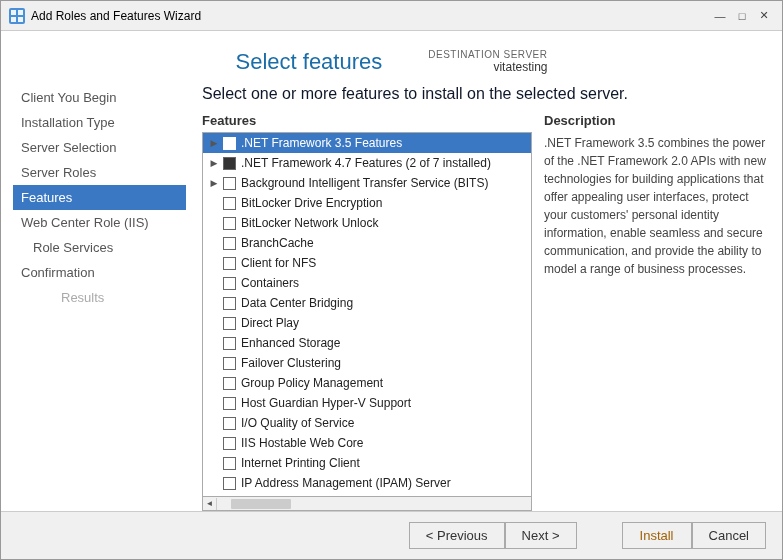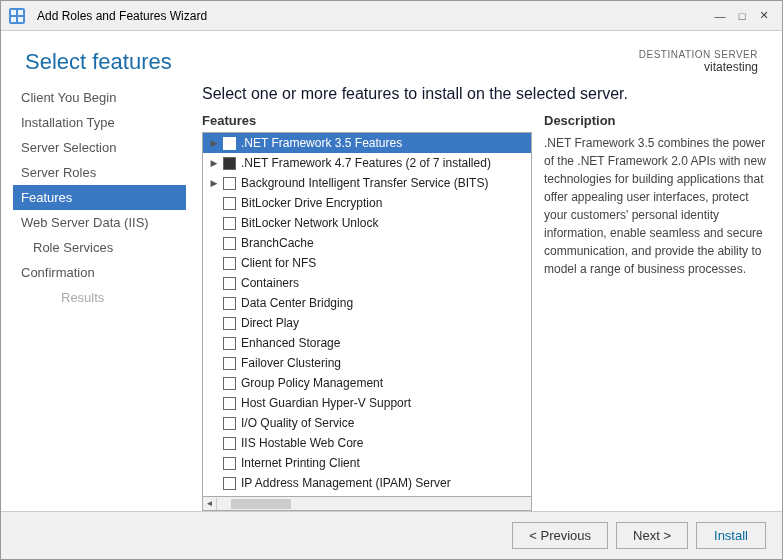"Add Roles and Features Wizard" .title-bar-left { gap: 12px -> 6px }
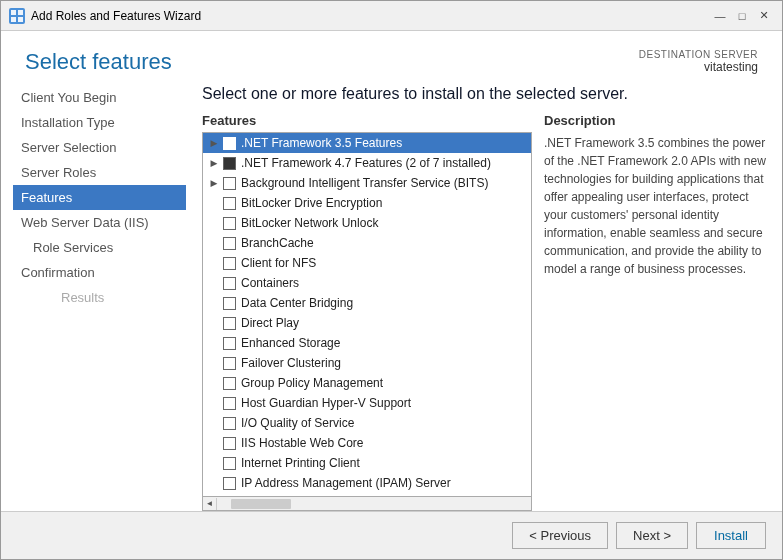"Select features" .header-area { justify-content: space-between -> center }
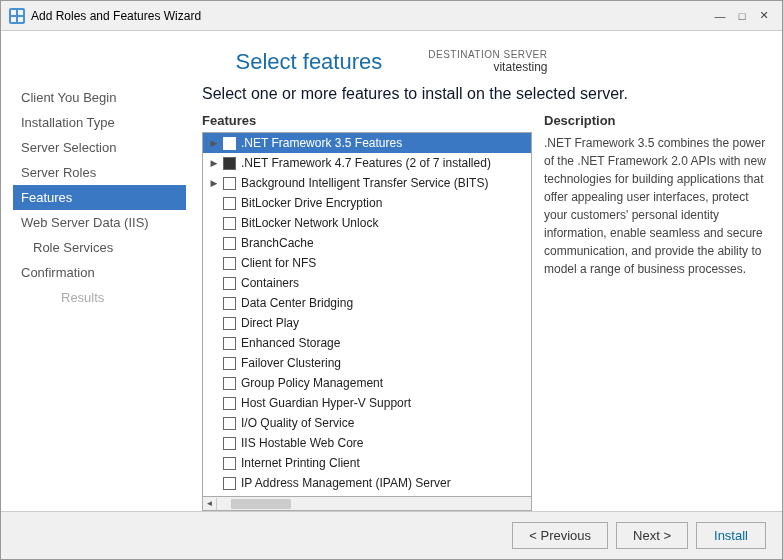"Web Server Data (IIS)" div.sidebar-item { text: Server Data -> Center Role }
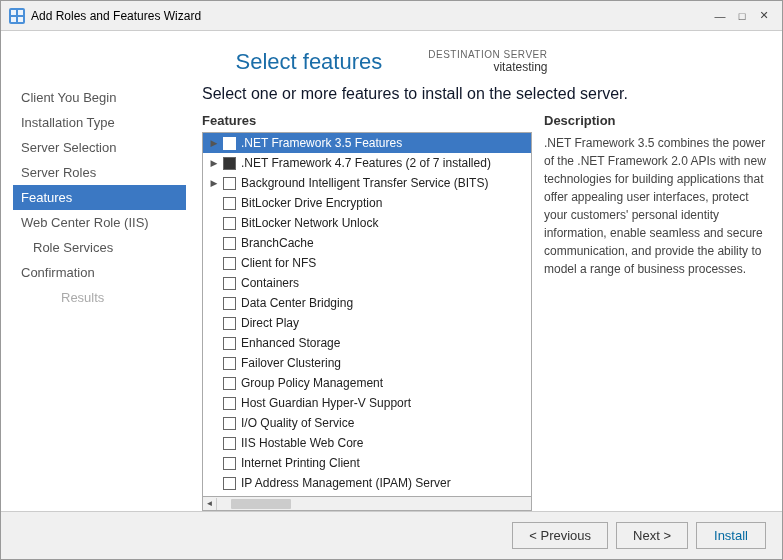"< Previous" .footer { gap: 8px -> 0 }
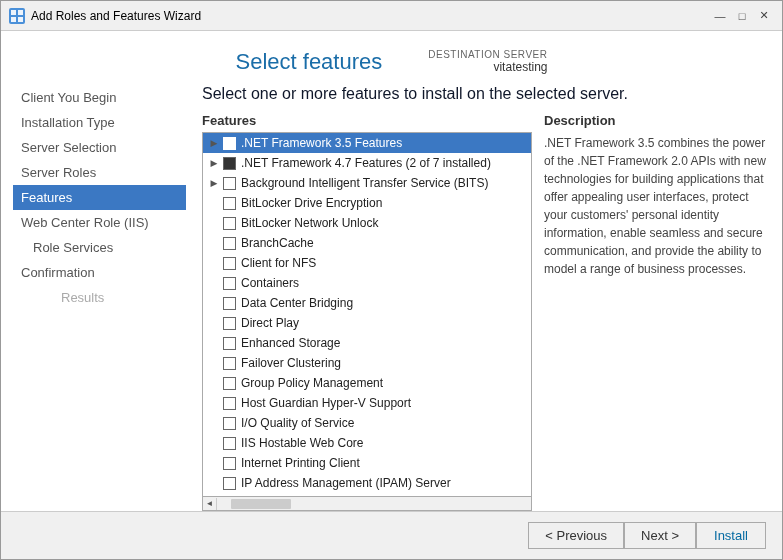"Install" .btn:disabled { color: #0369a1 -> #a16207; margin-left: none -> 45px }
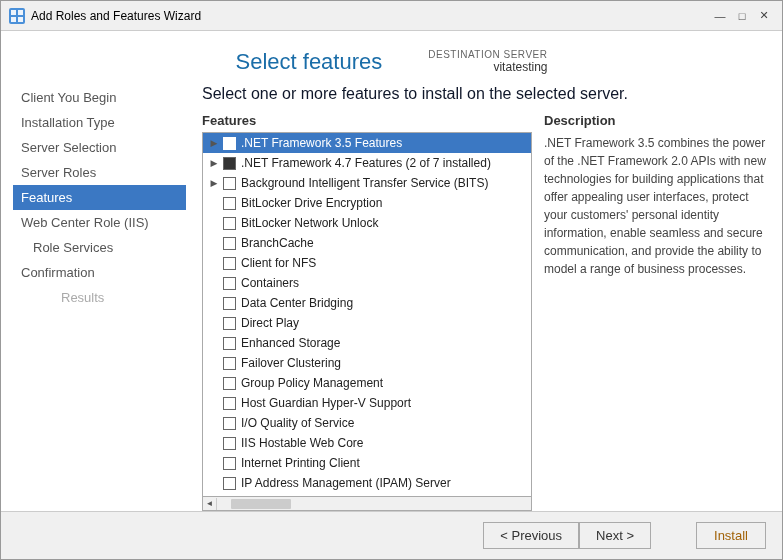"Cancel" button.btn { html: none -> <button>Cancel</button> }
